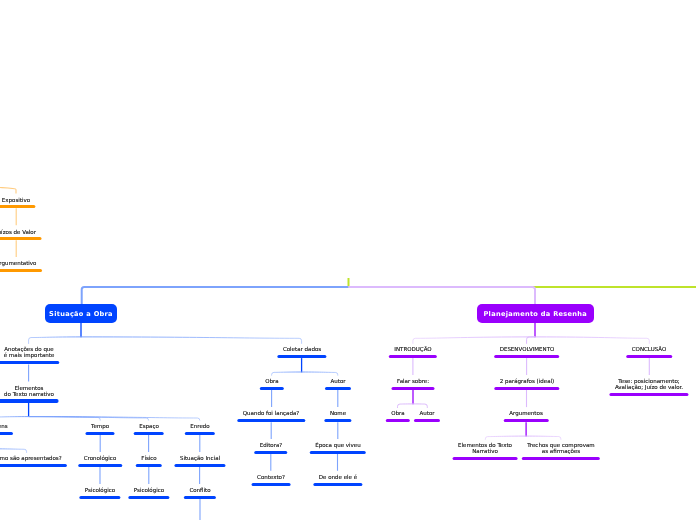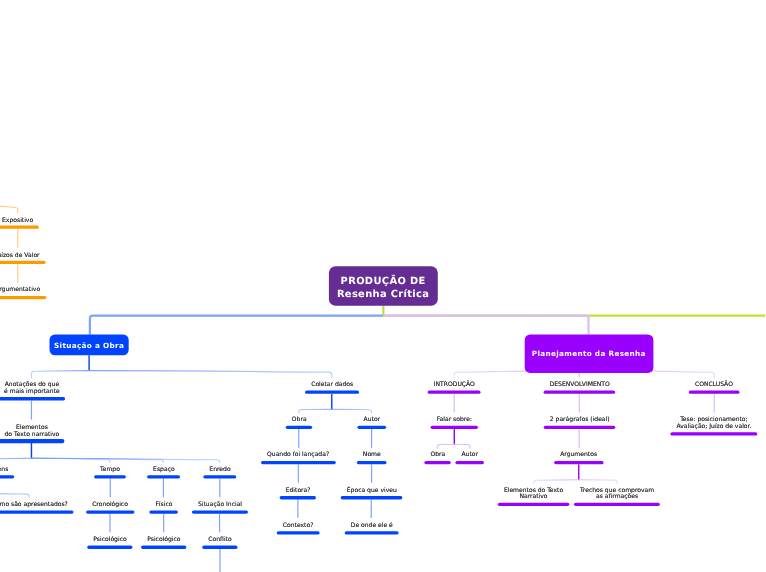"PRODUÇÃO DE" div.pill { html: <div> <div>PRODUÇÃO DE</div> <div>Resenha Crítica</div> </div> -> none }
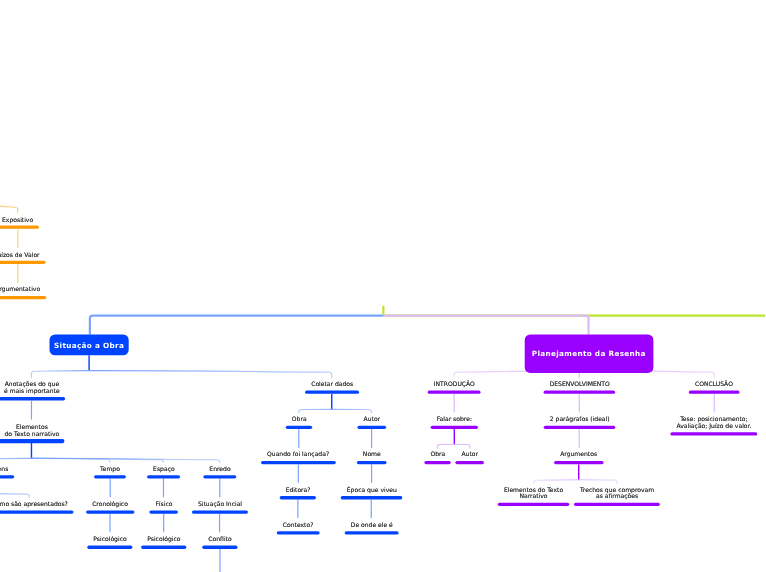"Planejamento da Resenha" div.pill { height: 35px -> 19px }
